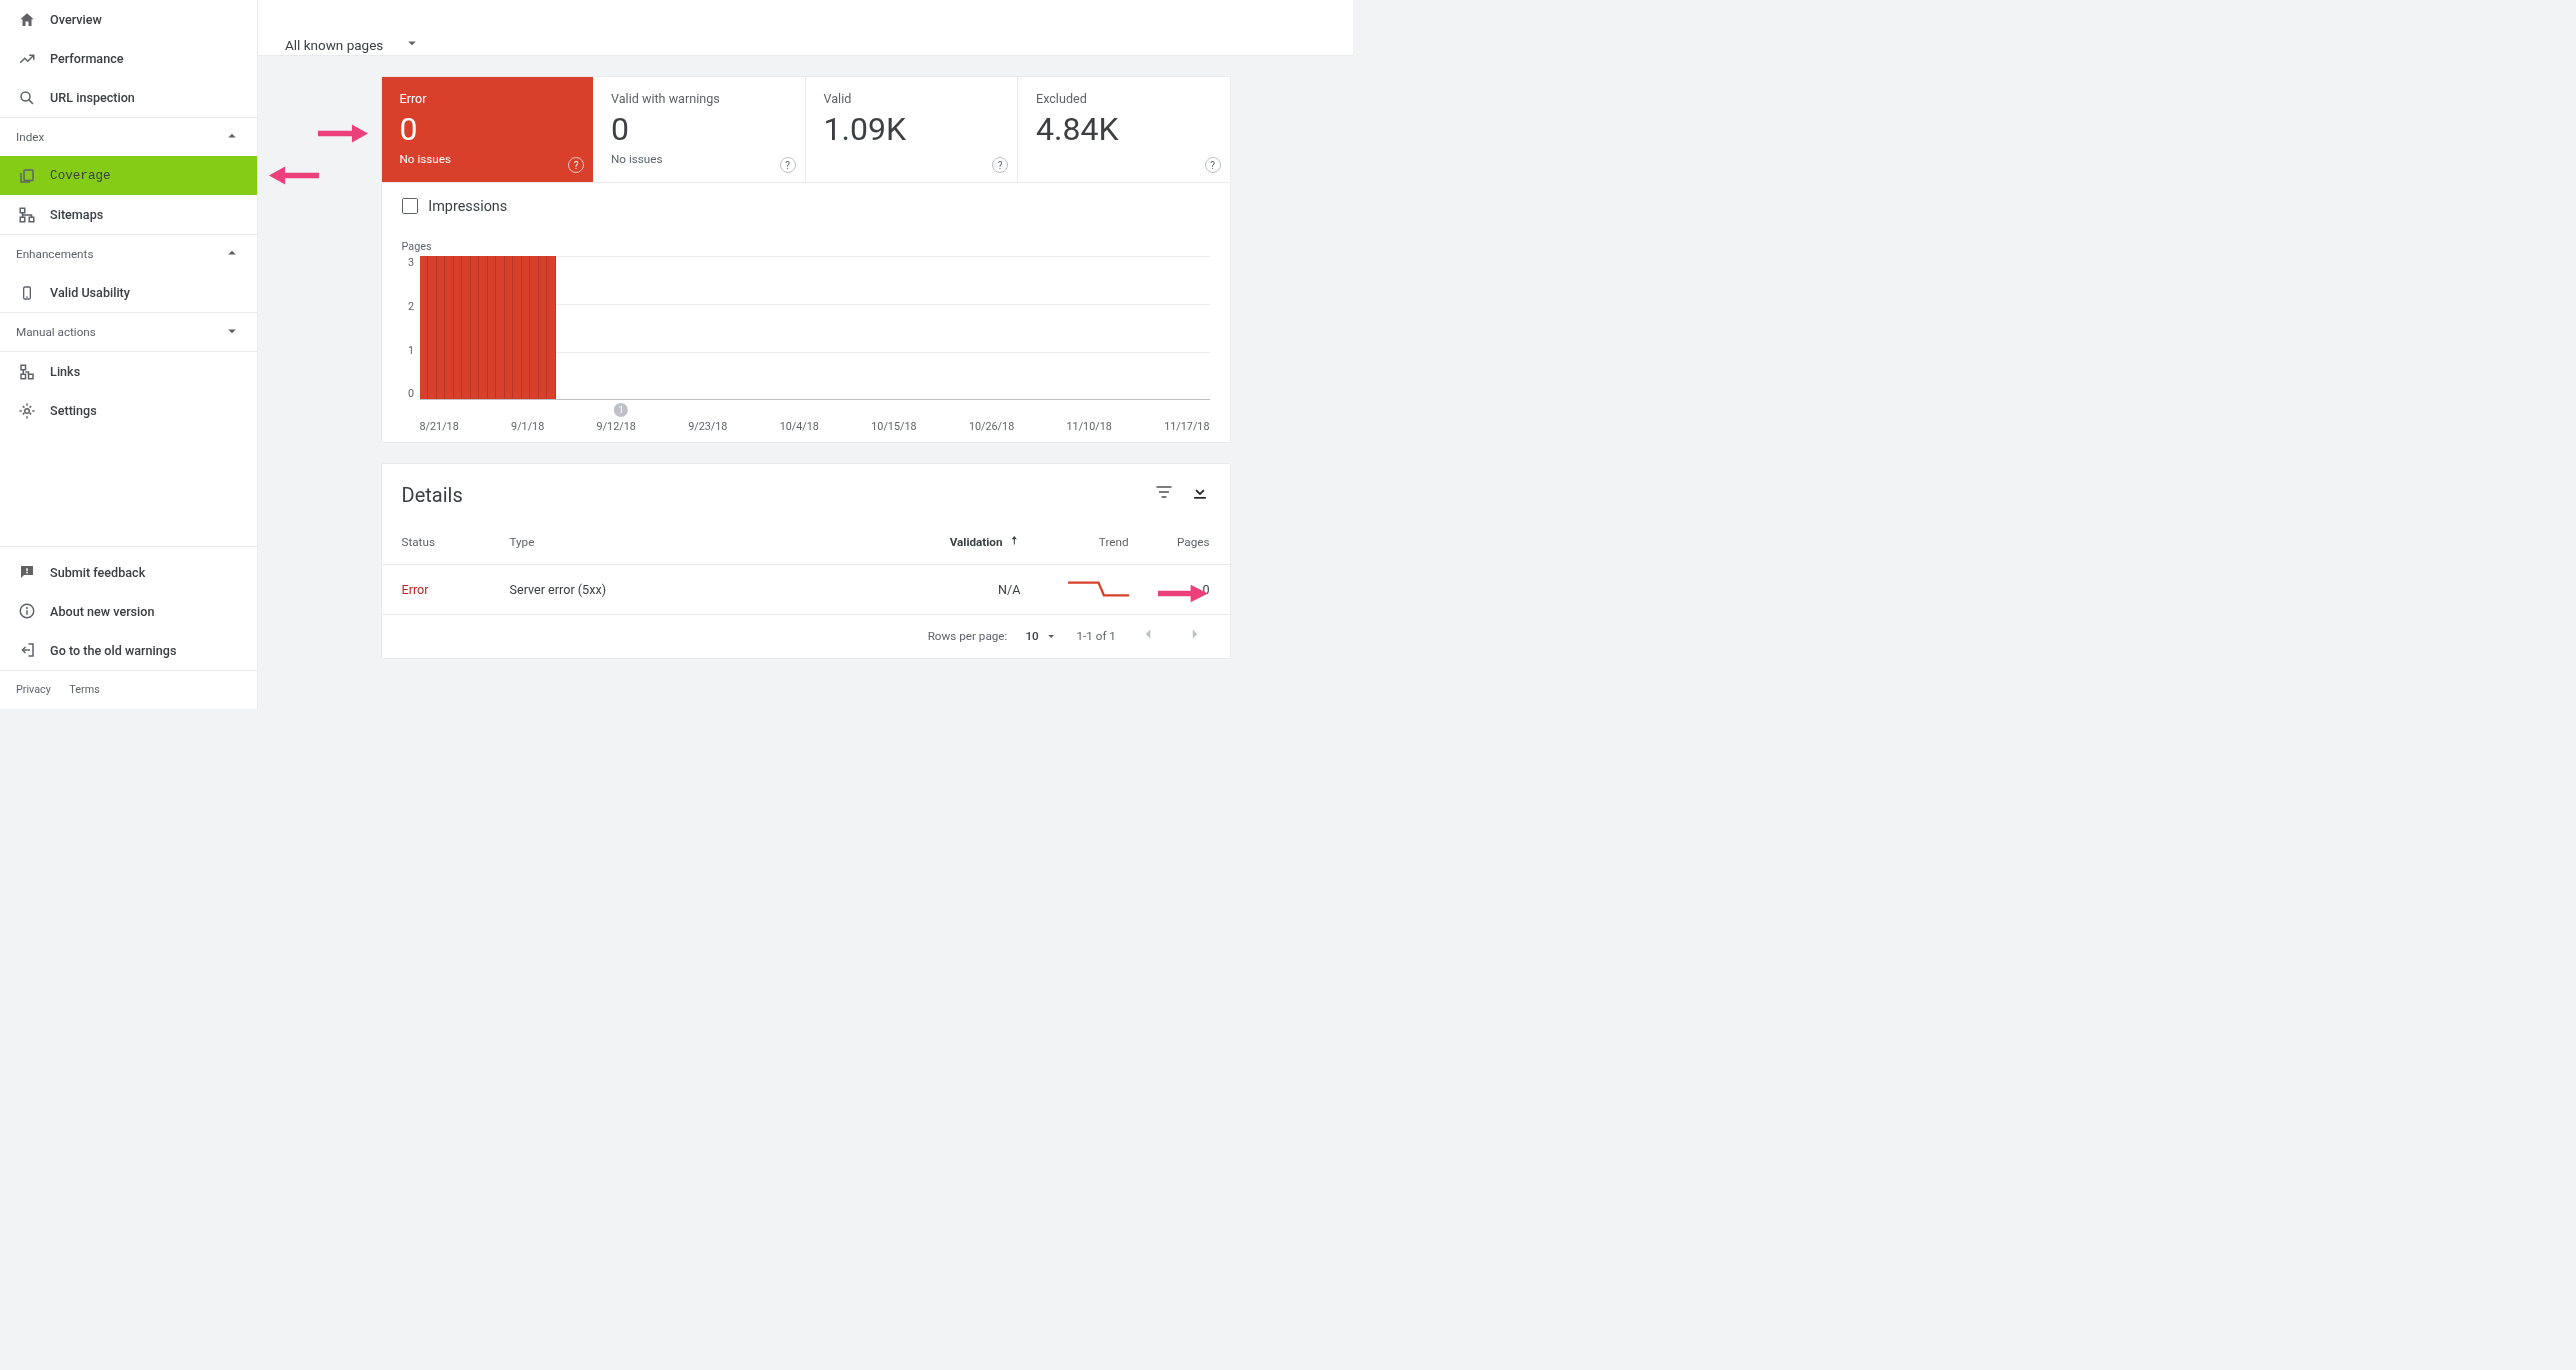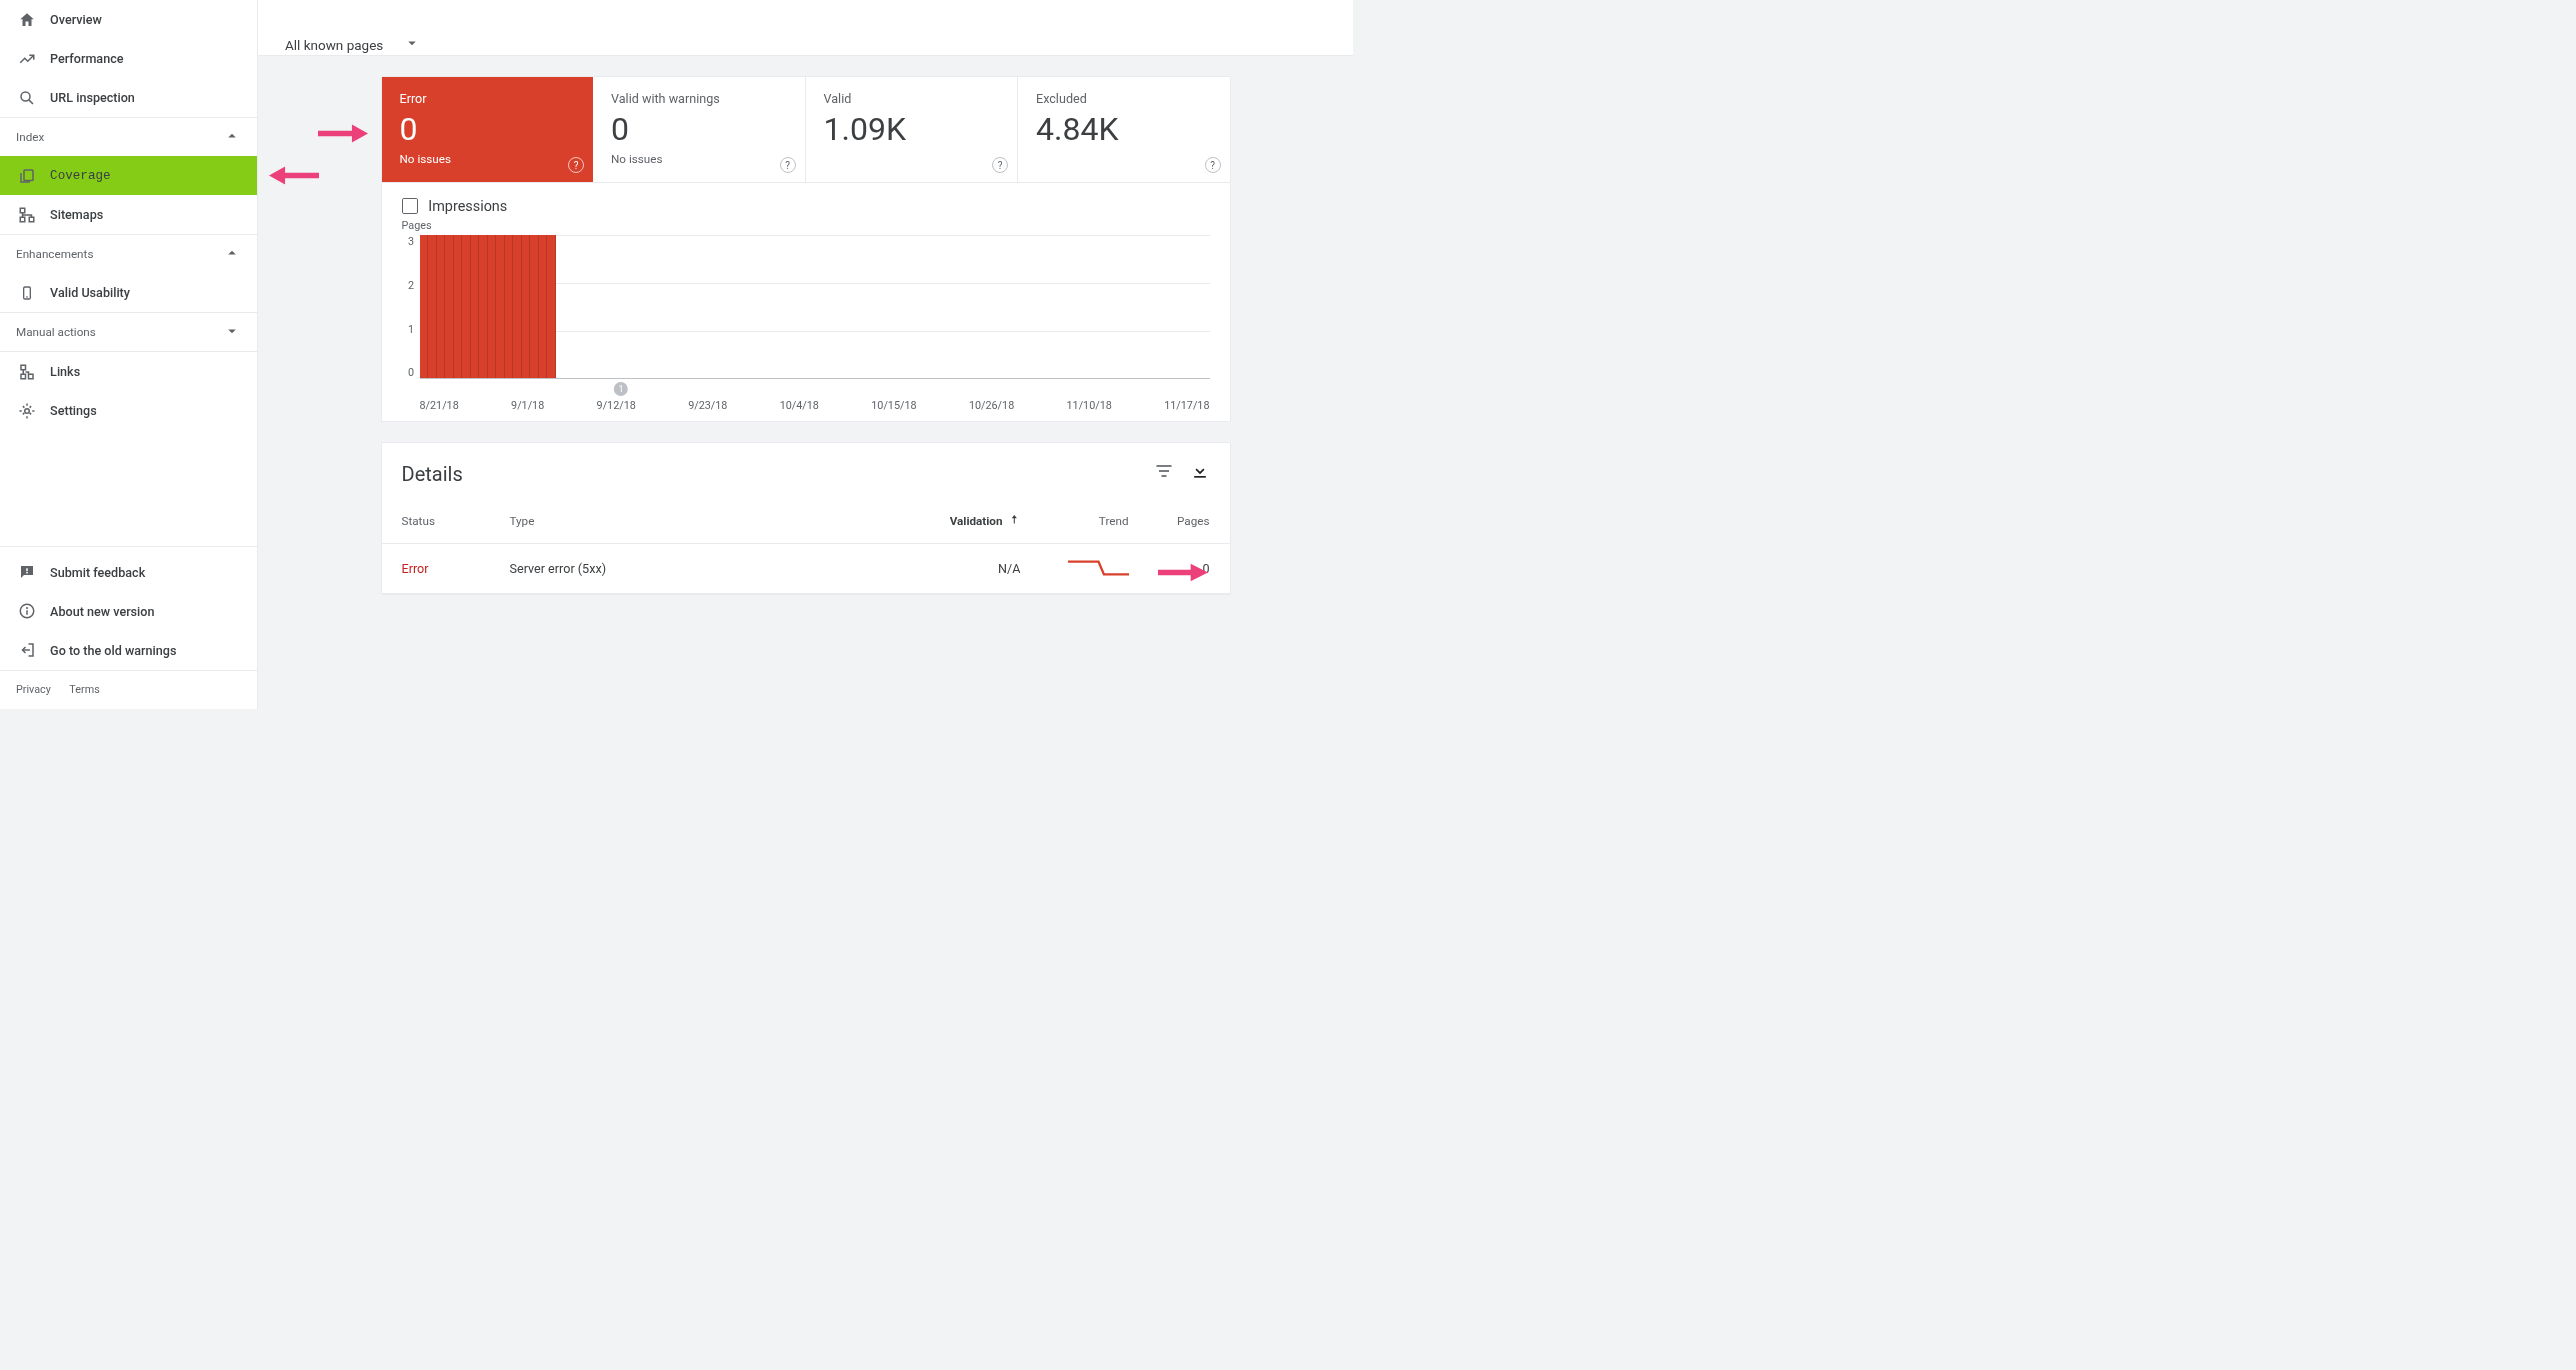"Impressions" .impressions-row { margin-bottom: 4px -> 25px }
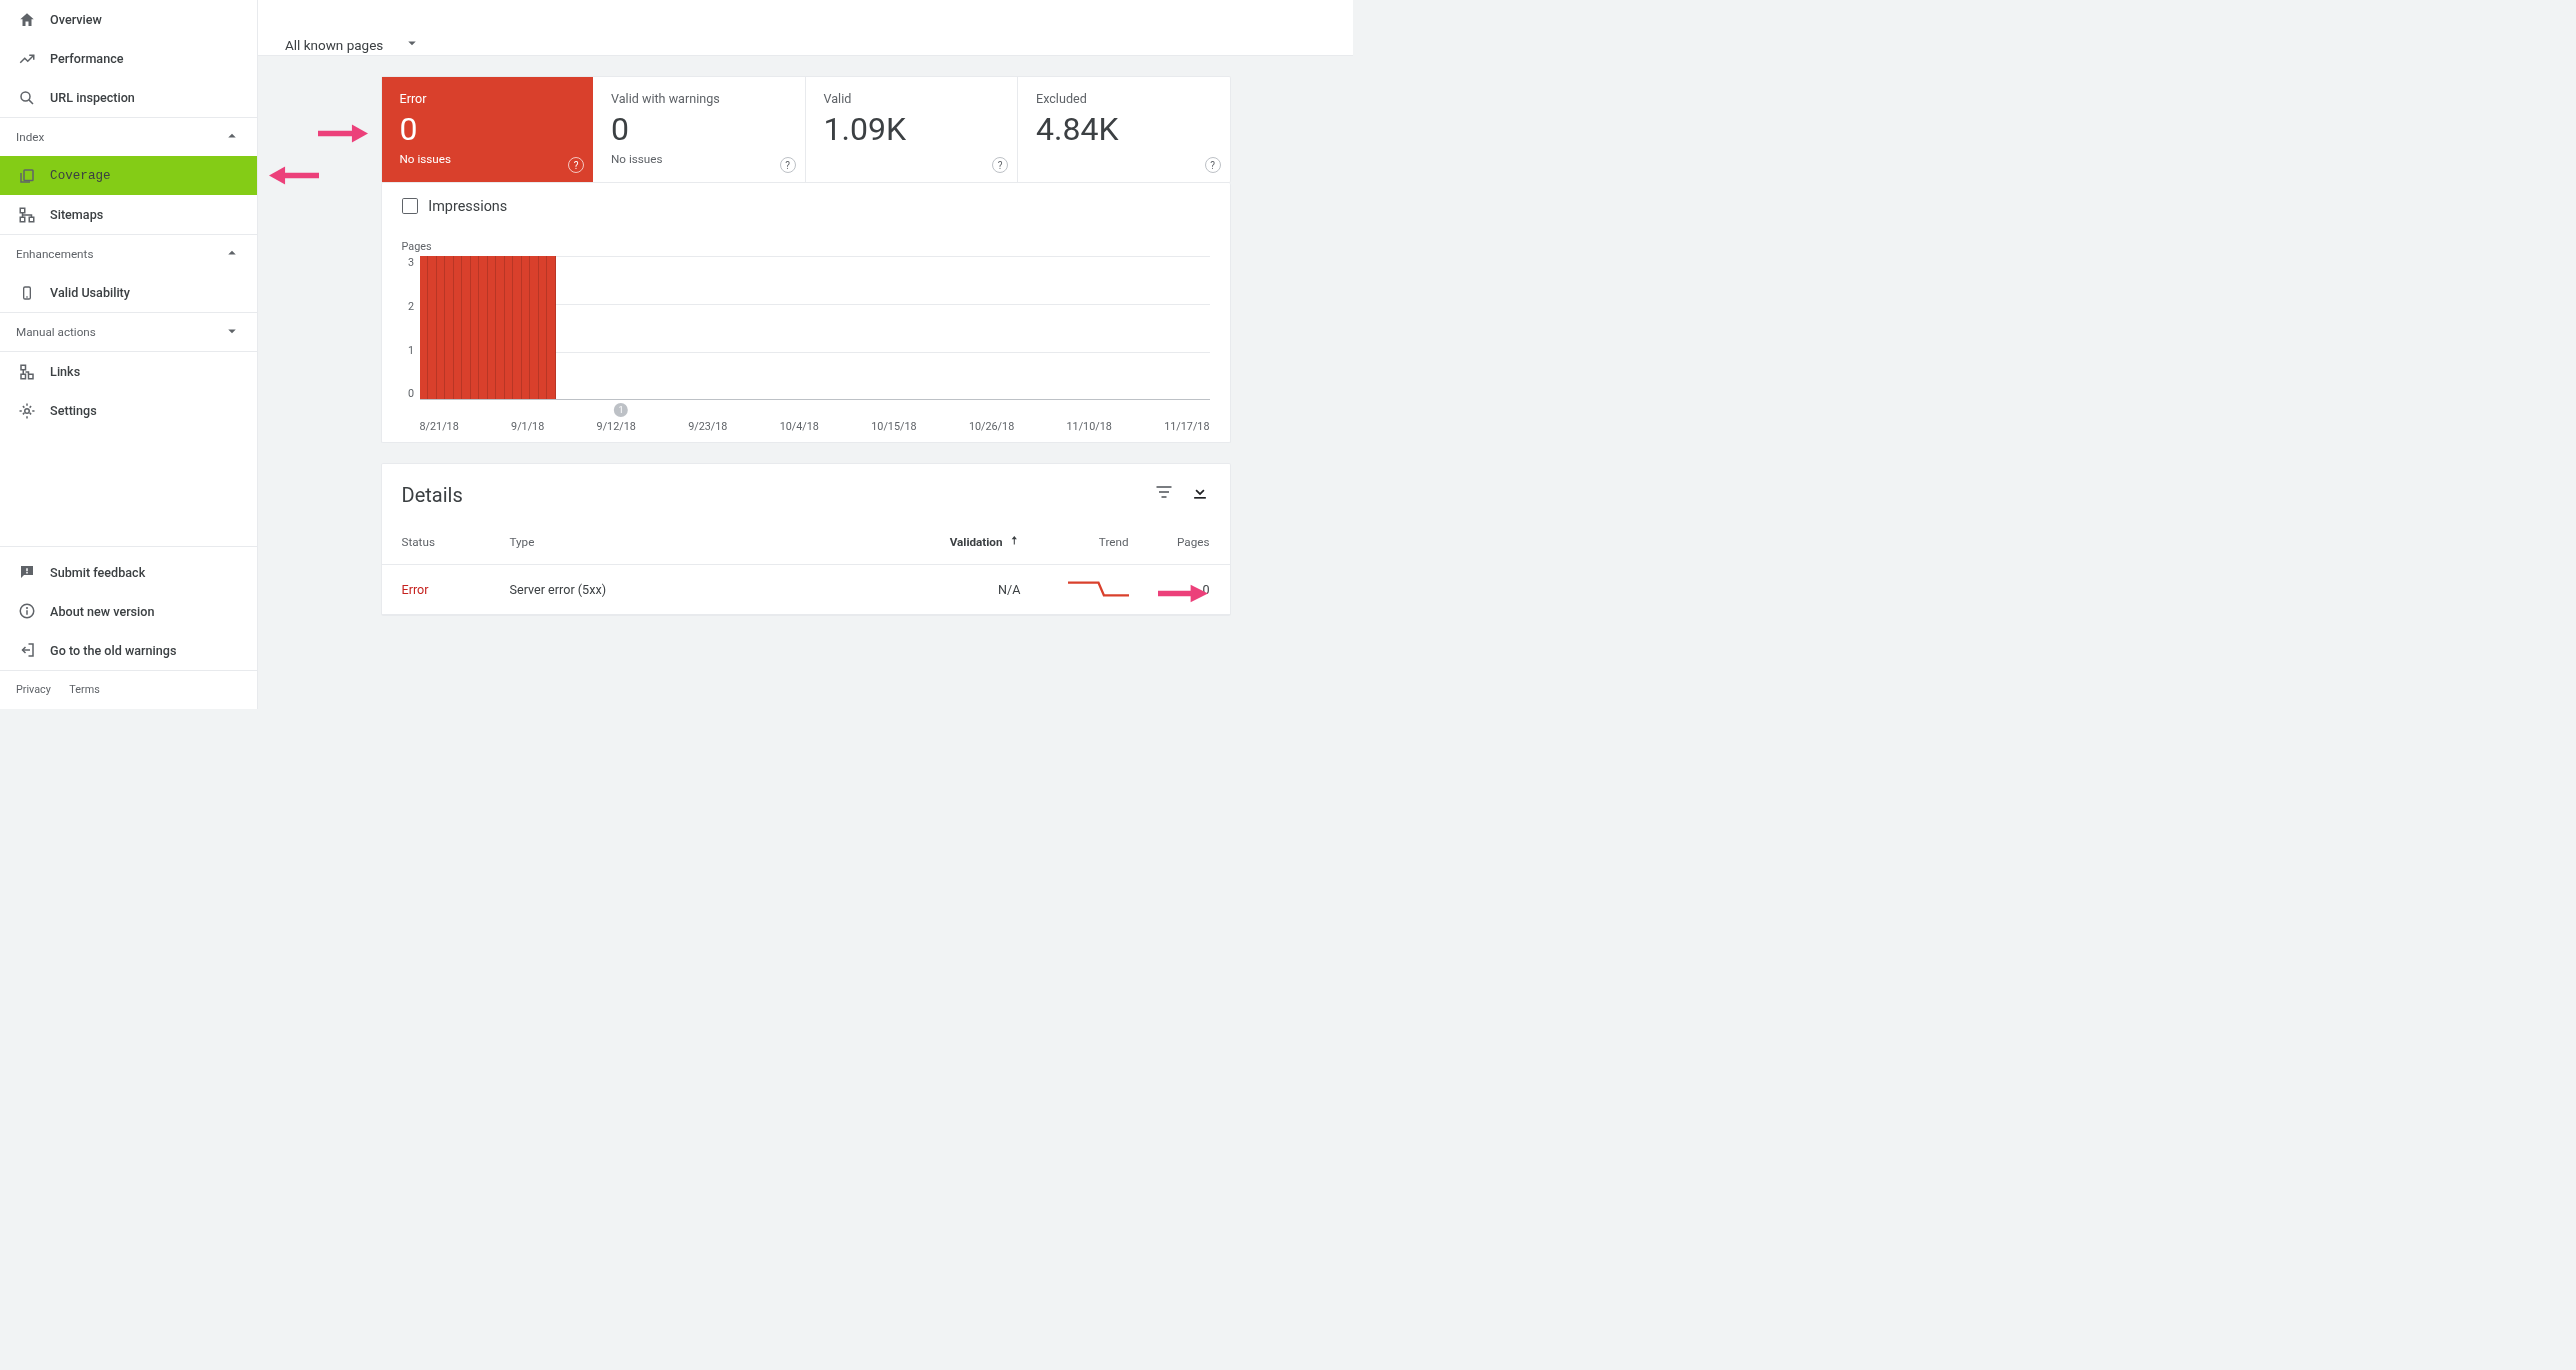"Rows per page:" div.table-footer { html: none -> <div> <span>Rows per page:</span> <span> <span>10</span> <svg> <path></path> </svg> </span> <span>1-1 of 1</span> <span> <svg> <path></path> </svg> </span> <span> <svg> <path></path> </svg> </span> </div> }
